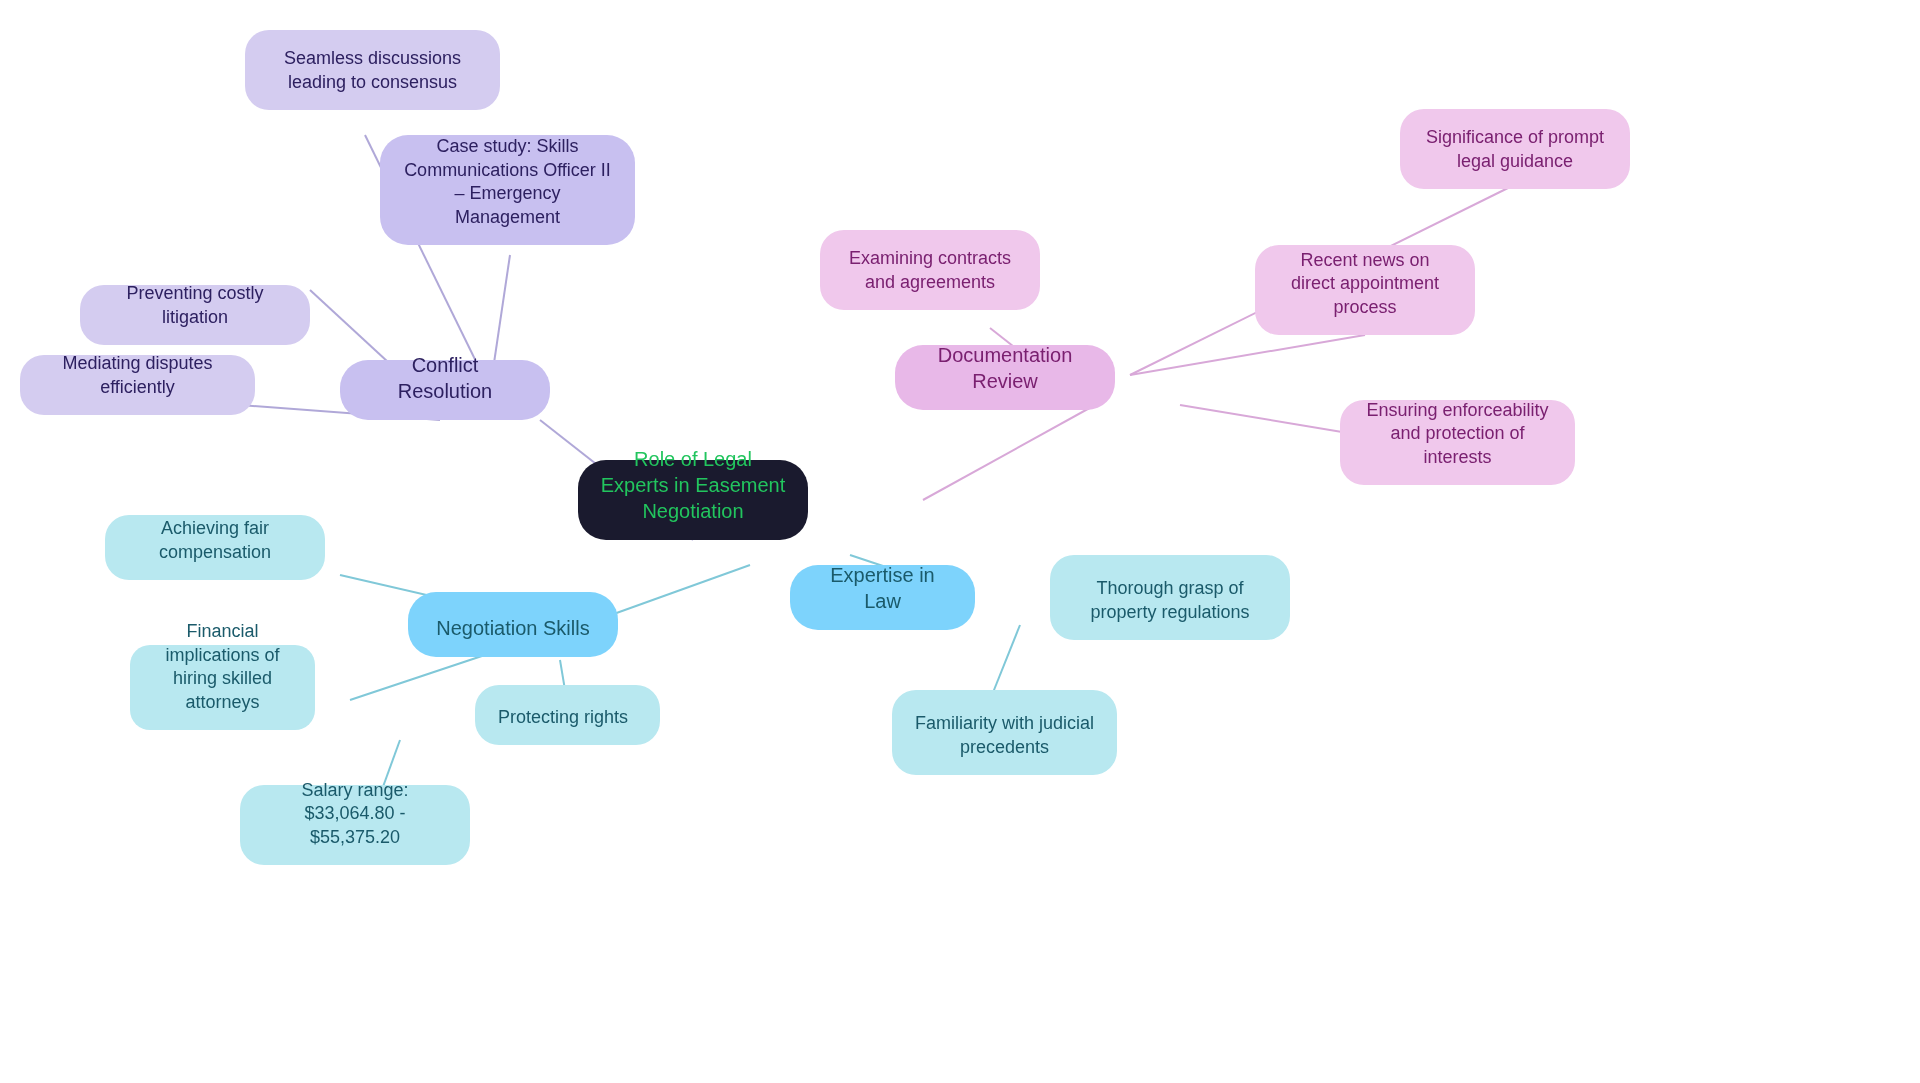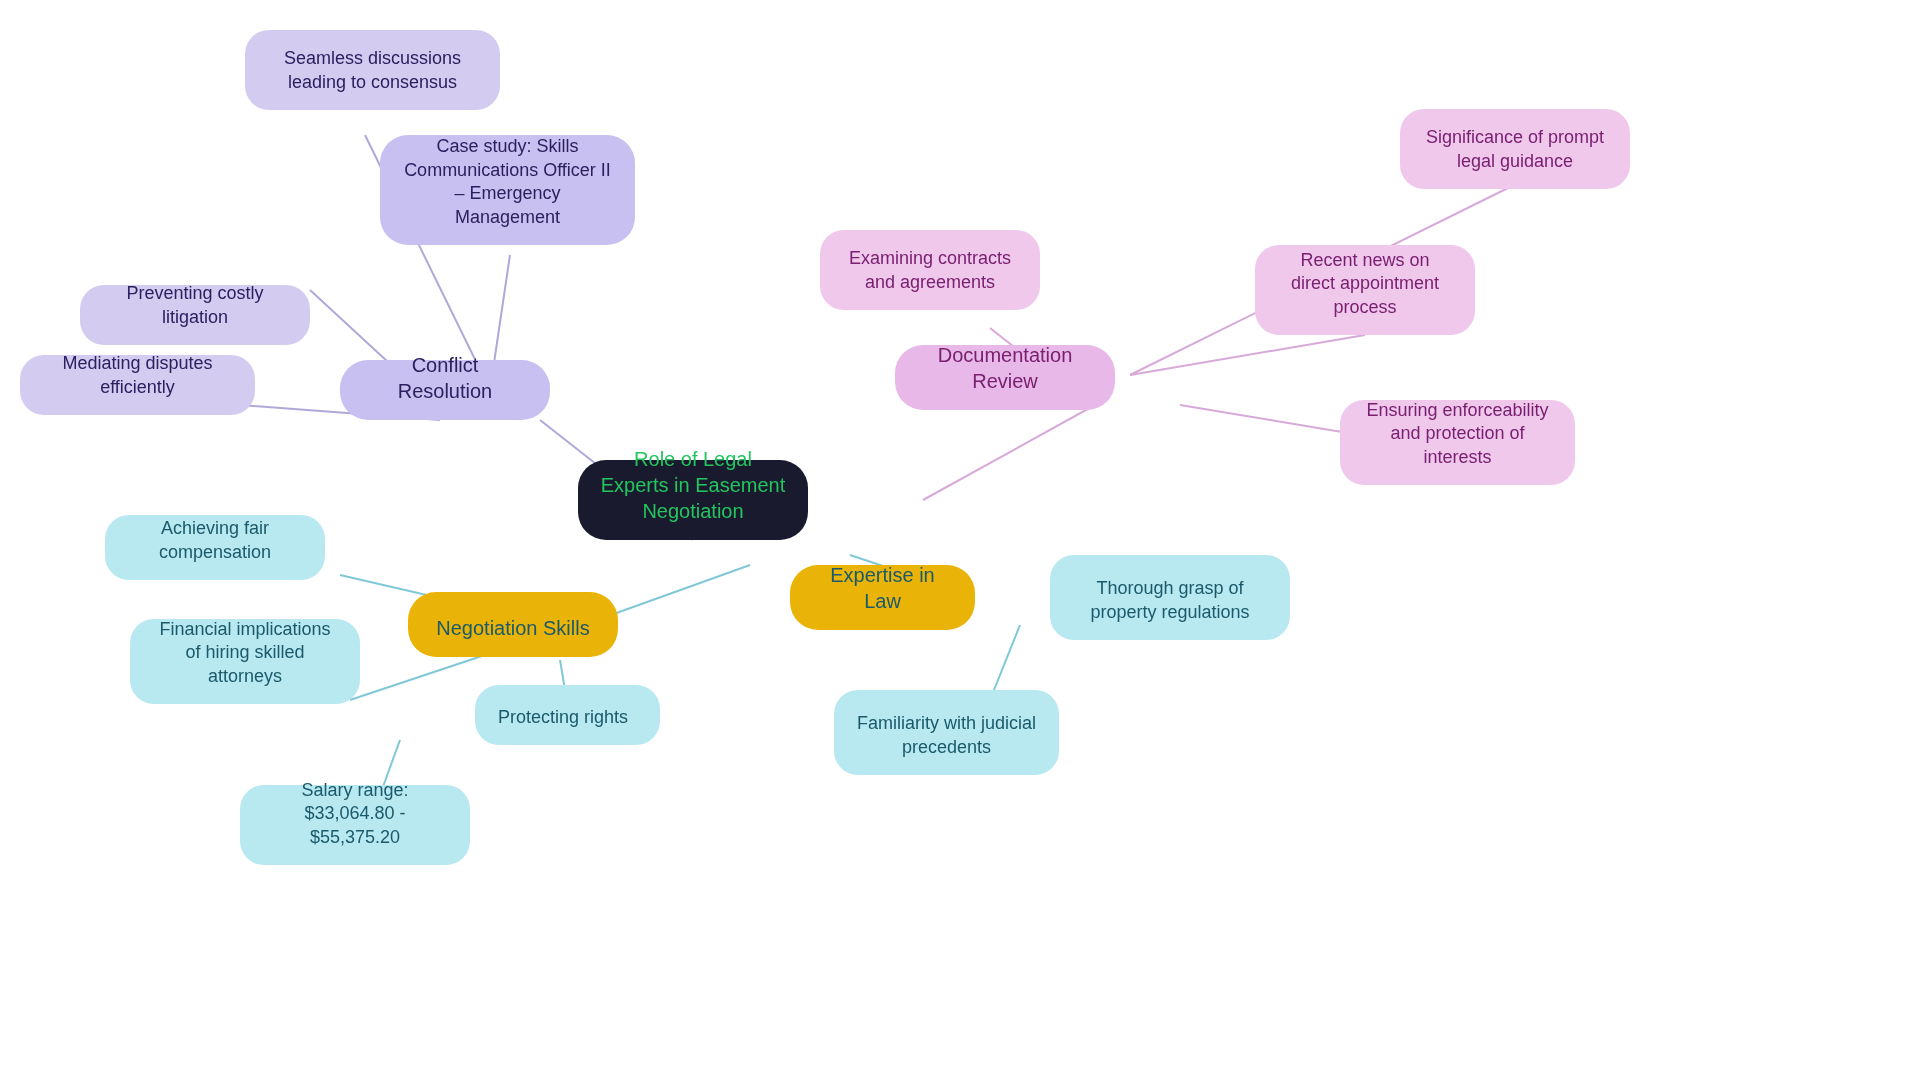"Expertise in Law" .node-branch-teal { background: #eab308 -> #7dd3fc }
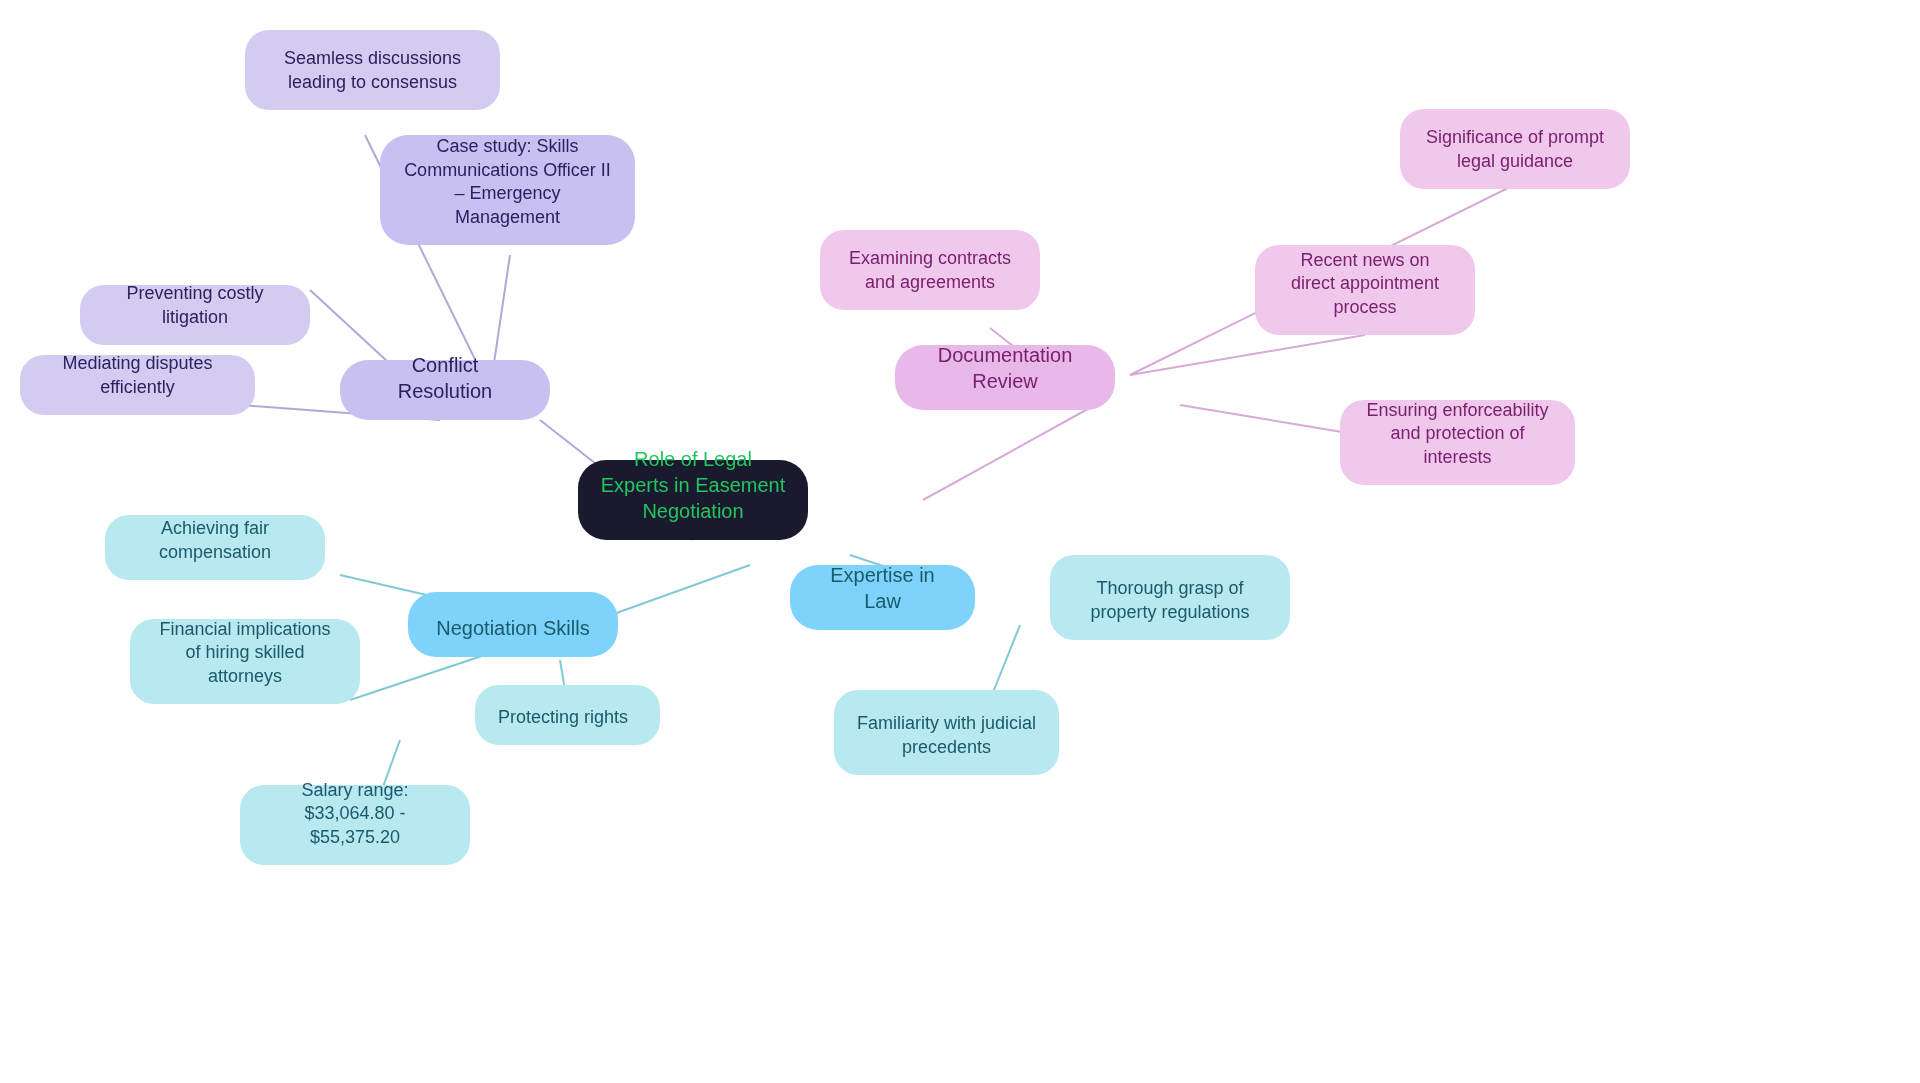"Financial implications of hiring skilled" div.node { border-radius: none -> 20px; top: 619px -> 645px; width: 230px -> 185px }
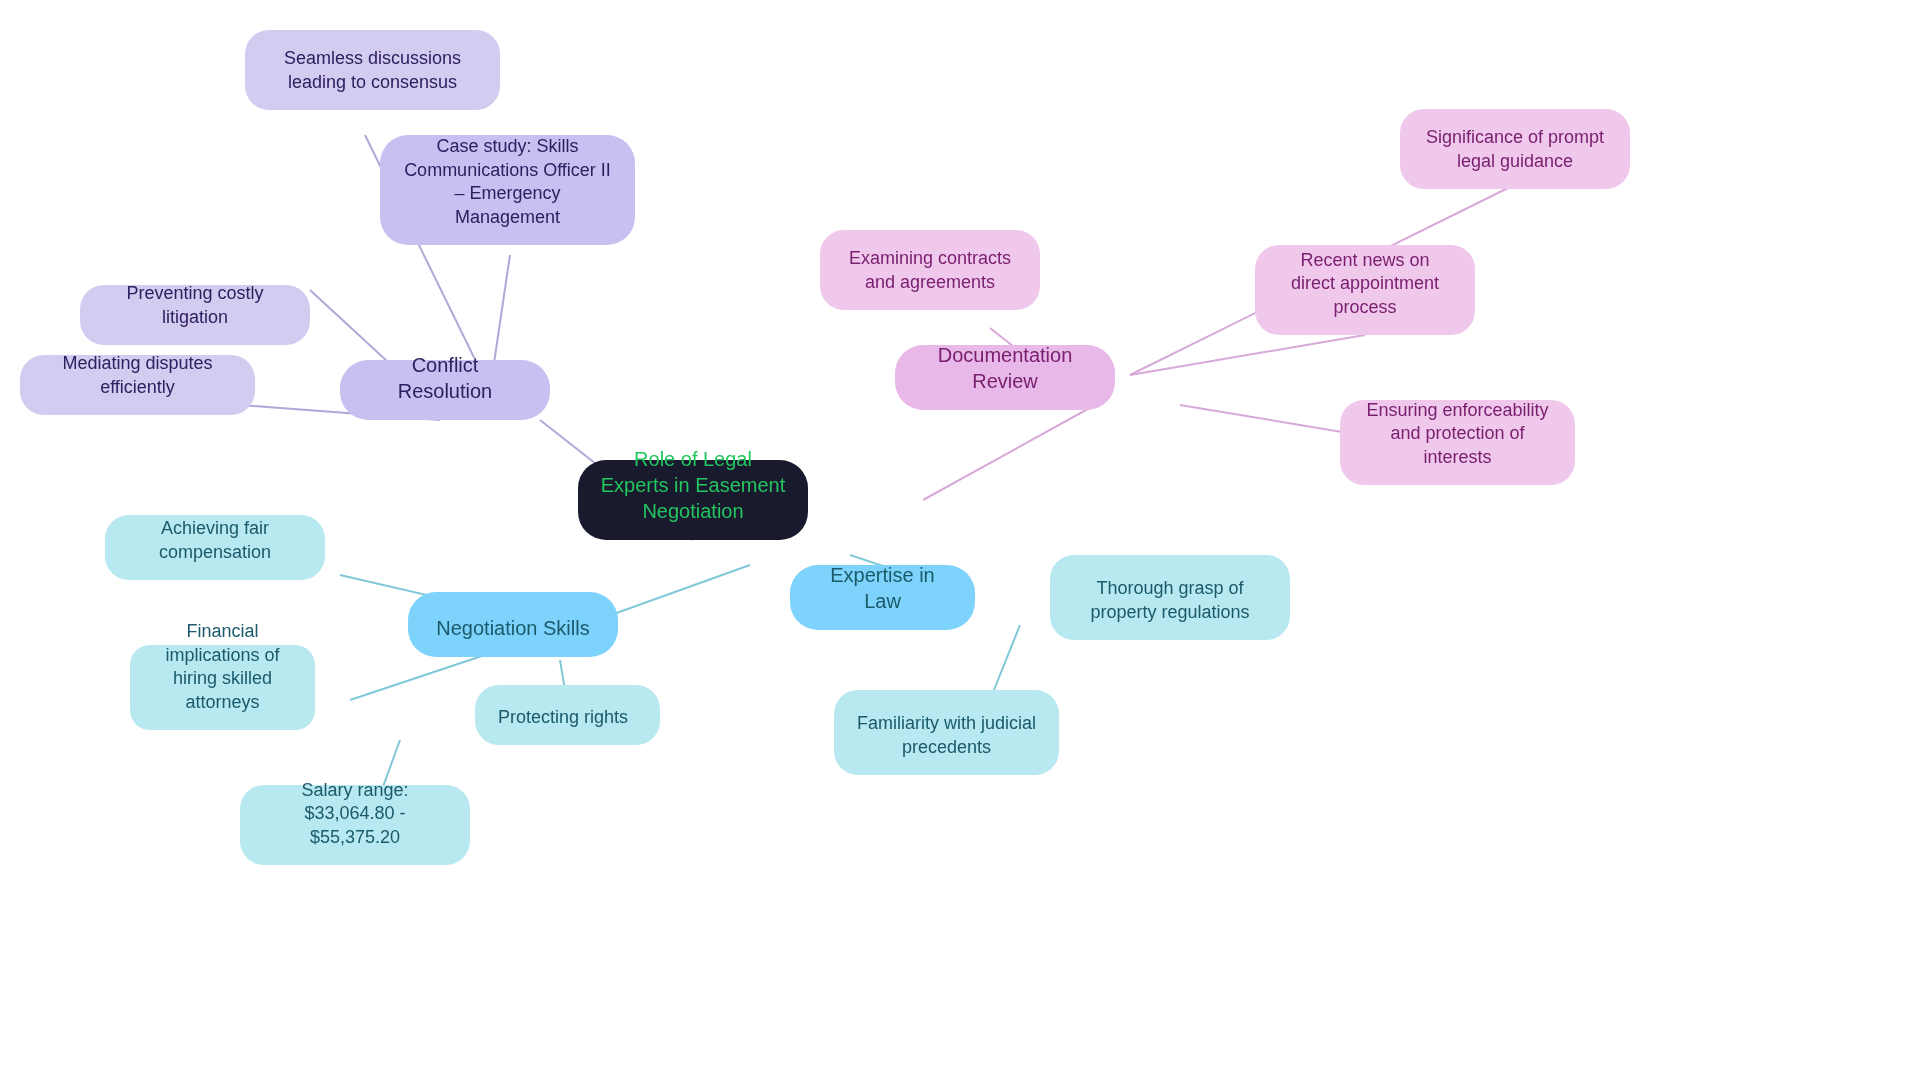"Familiarity with judicial precedents" div.node { left: 834px -> 892px }
